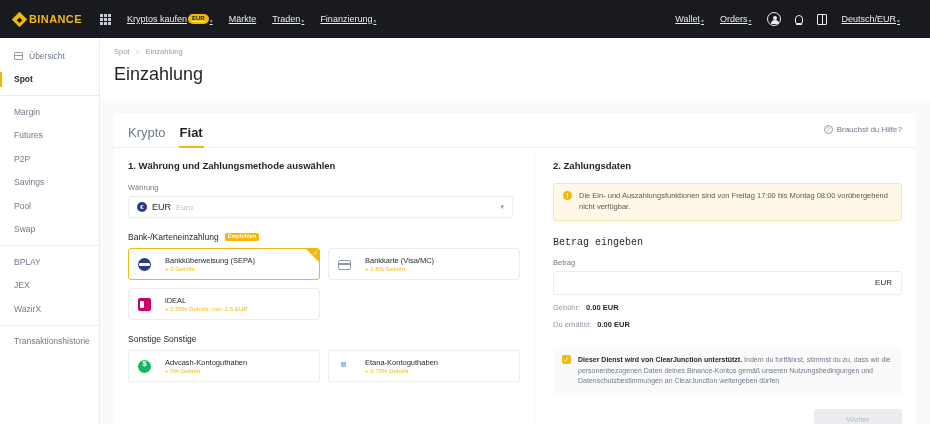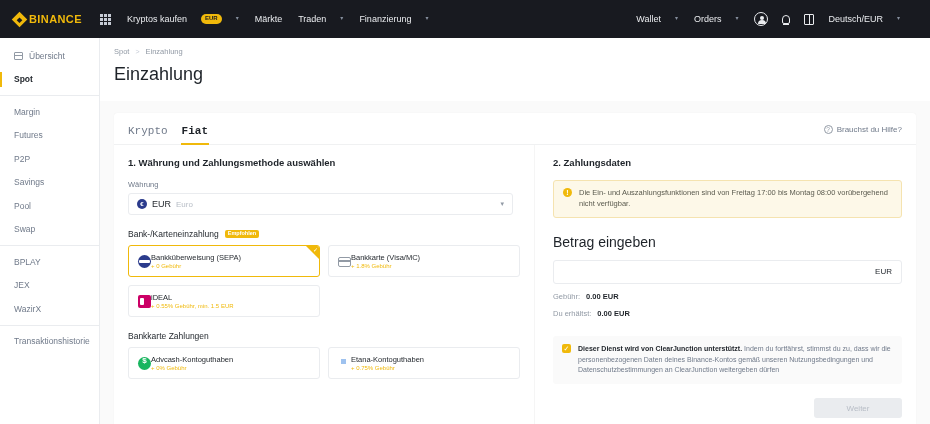"Kryptos kaufen" .nav-item { align-items: flex-start -> flex-end; gap: 14px -> 1px; text-decoration: none -> underline }
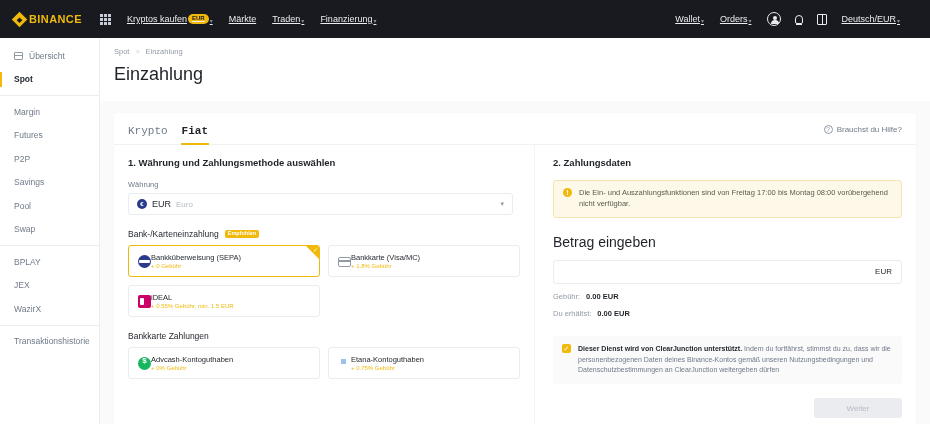"Krypto" .tab { font-family: Liberation Mono, monospace -> none; font-size: 11px -> 13px }
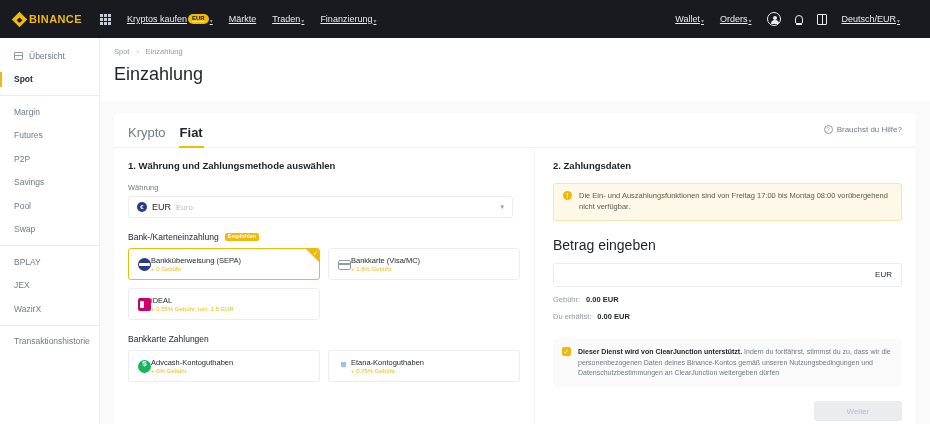"Betrag eingeben" .amt-head { font-family: none -> Liberation Mono, monospace; font-size: 14px -> 10px }
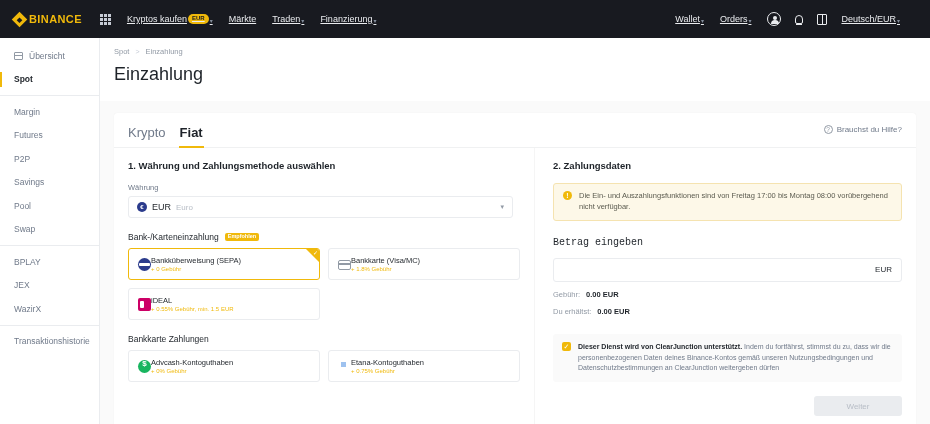"Bankküberweisung (SEPA)" .method { gap: 0 -> 14px }
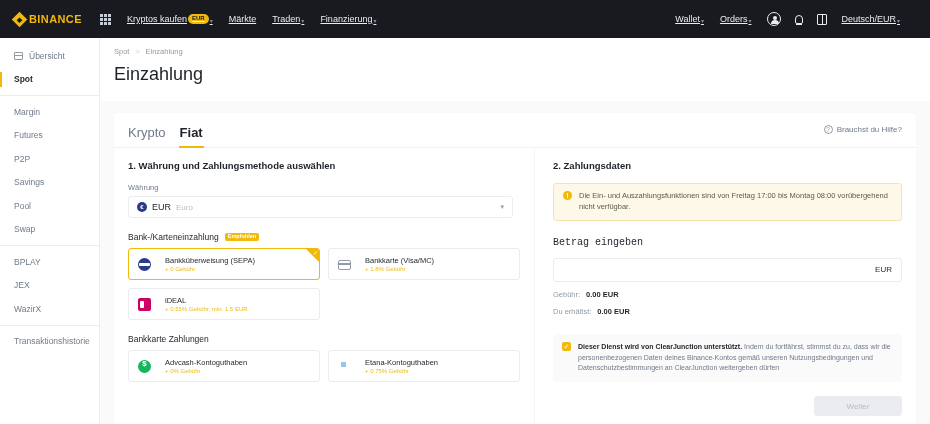"Betrag" div.field-label { html: none -> <div>Betrag</div> }
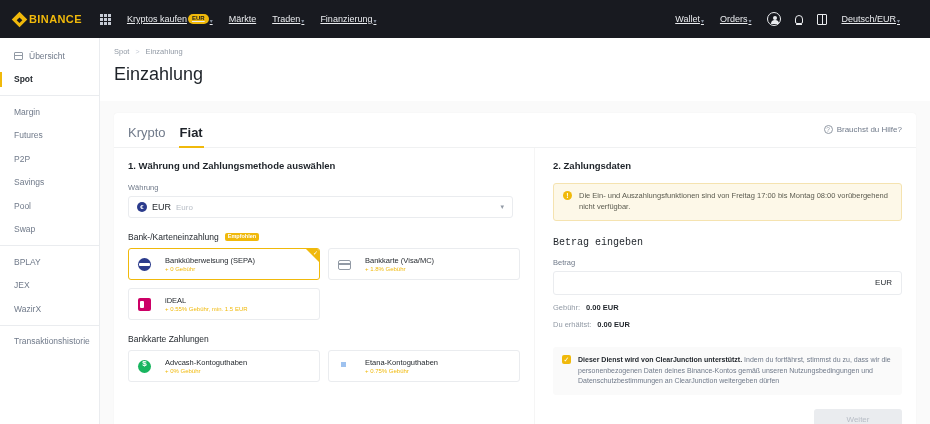"Bankkarte Zahlungen" span.sec-head-text { text: Bankkarte Zahlungen -> Sonstige Sonstige }
